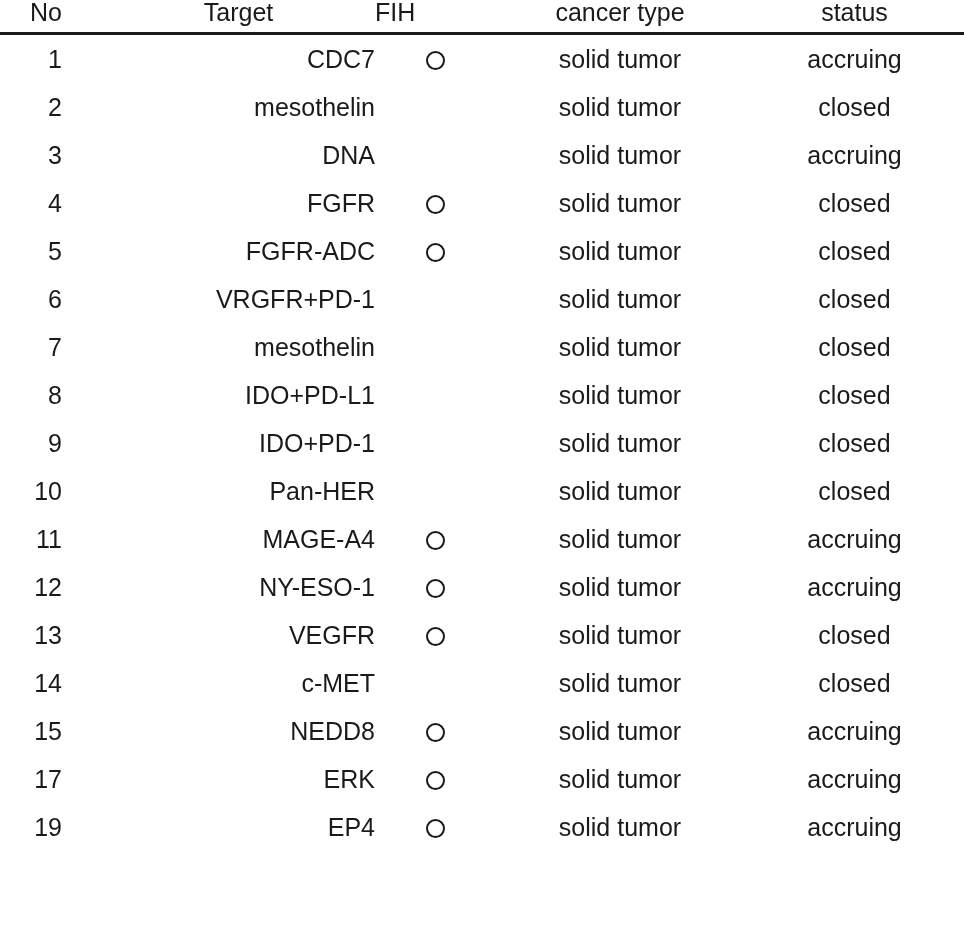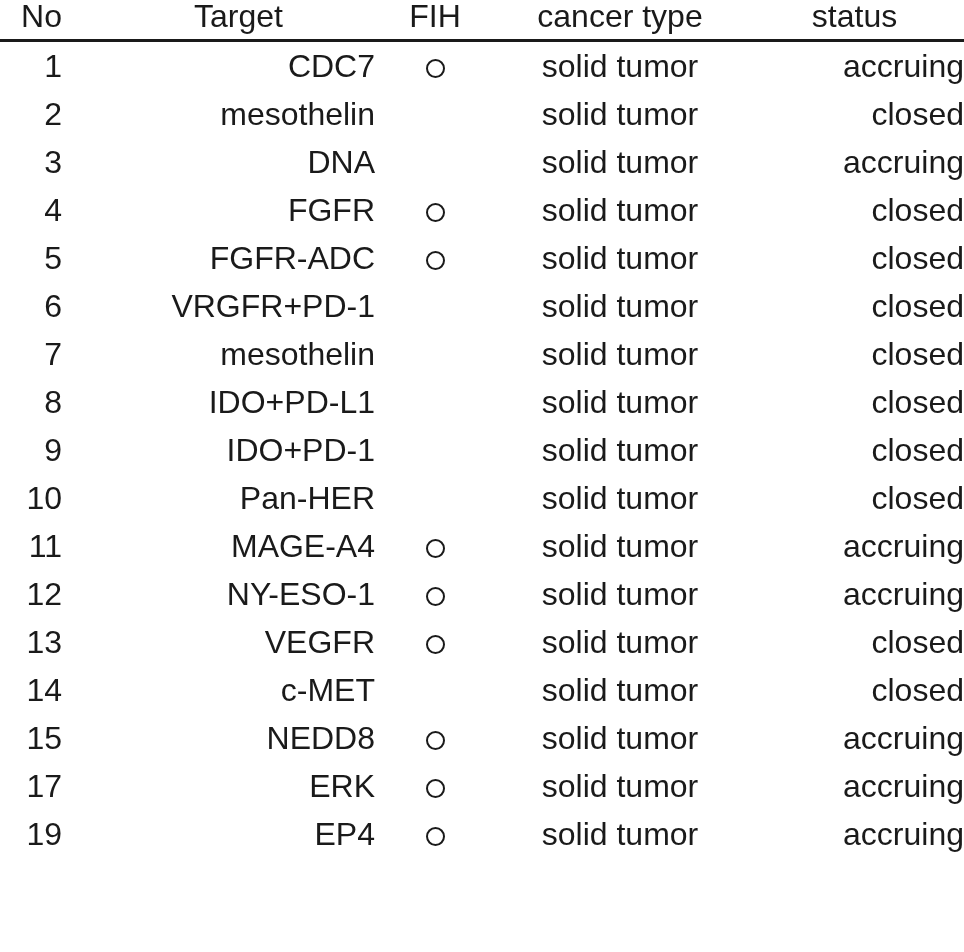"No" .trial-table { font-size: 32px -> 25px }
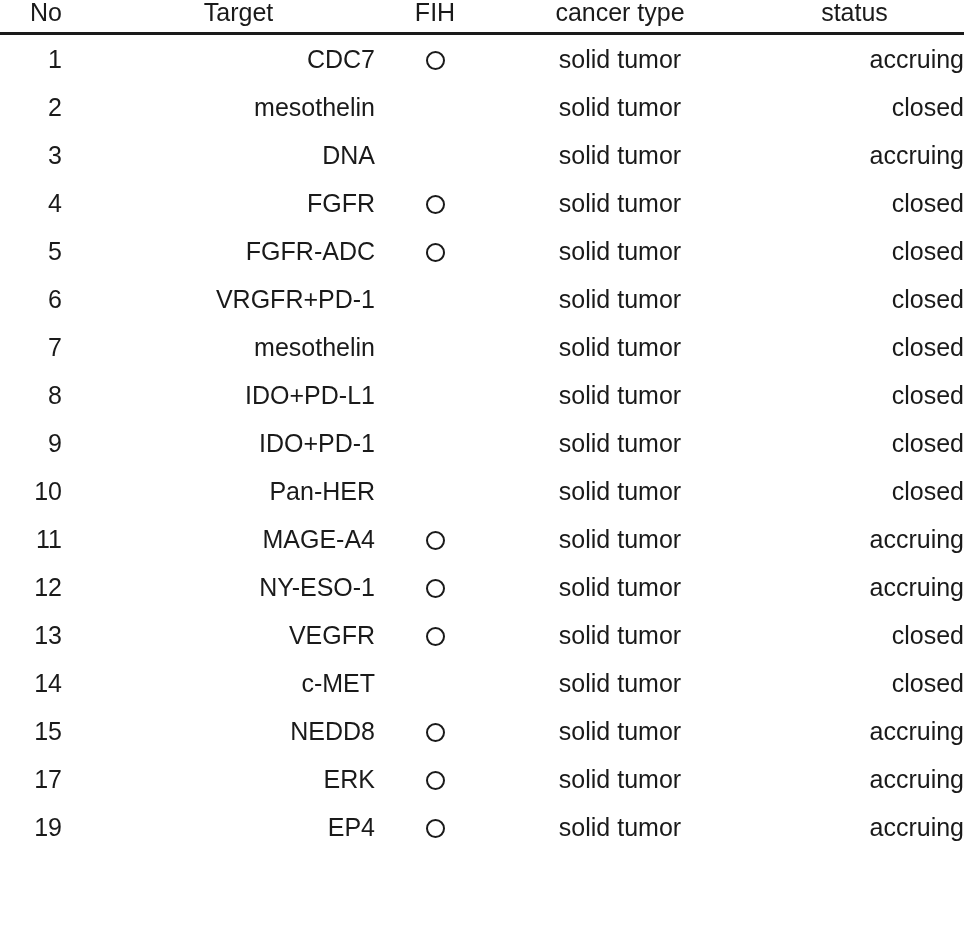"FIH" th.h-fih { text-align: center -> left }
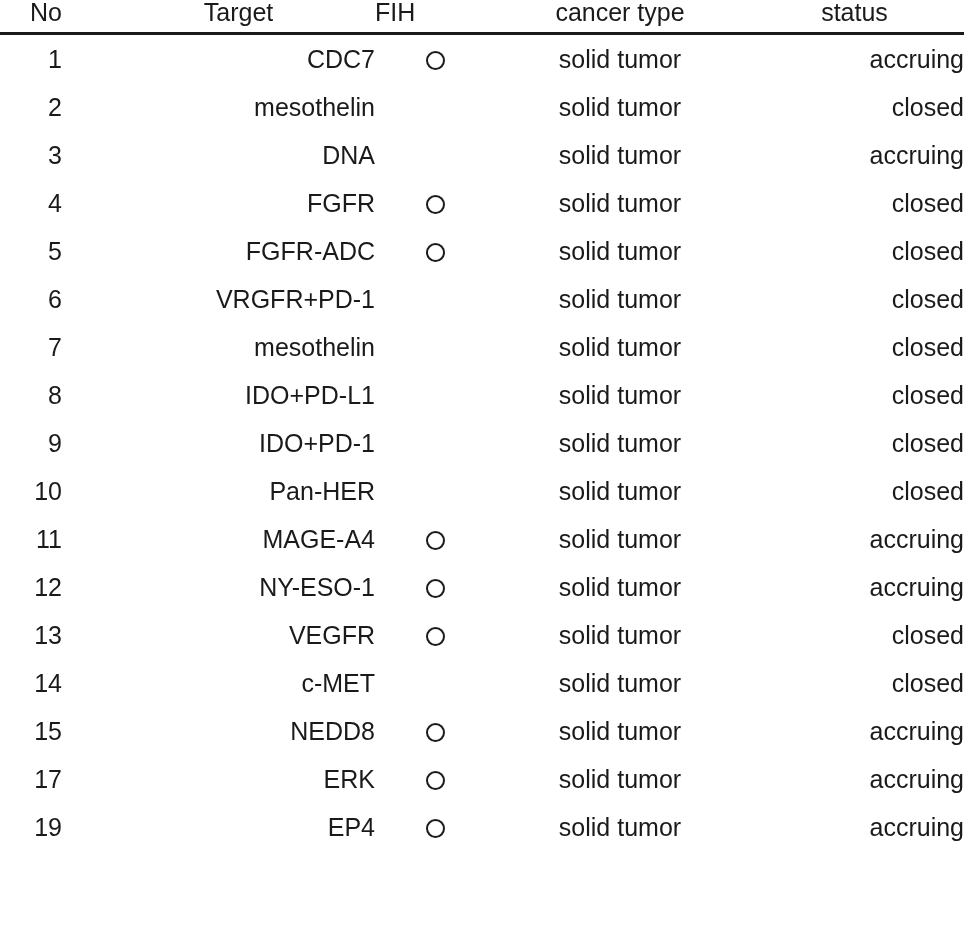"accruing" td.c-status { text-align: right -> center }
